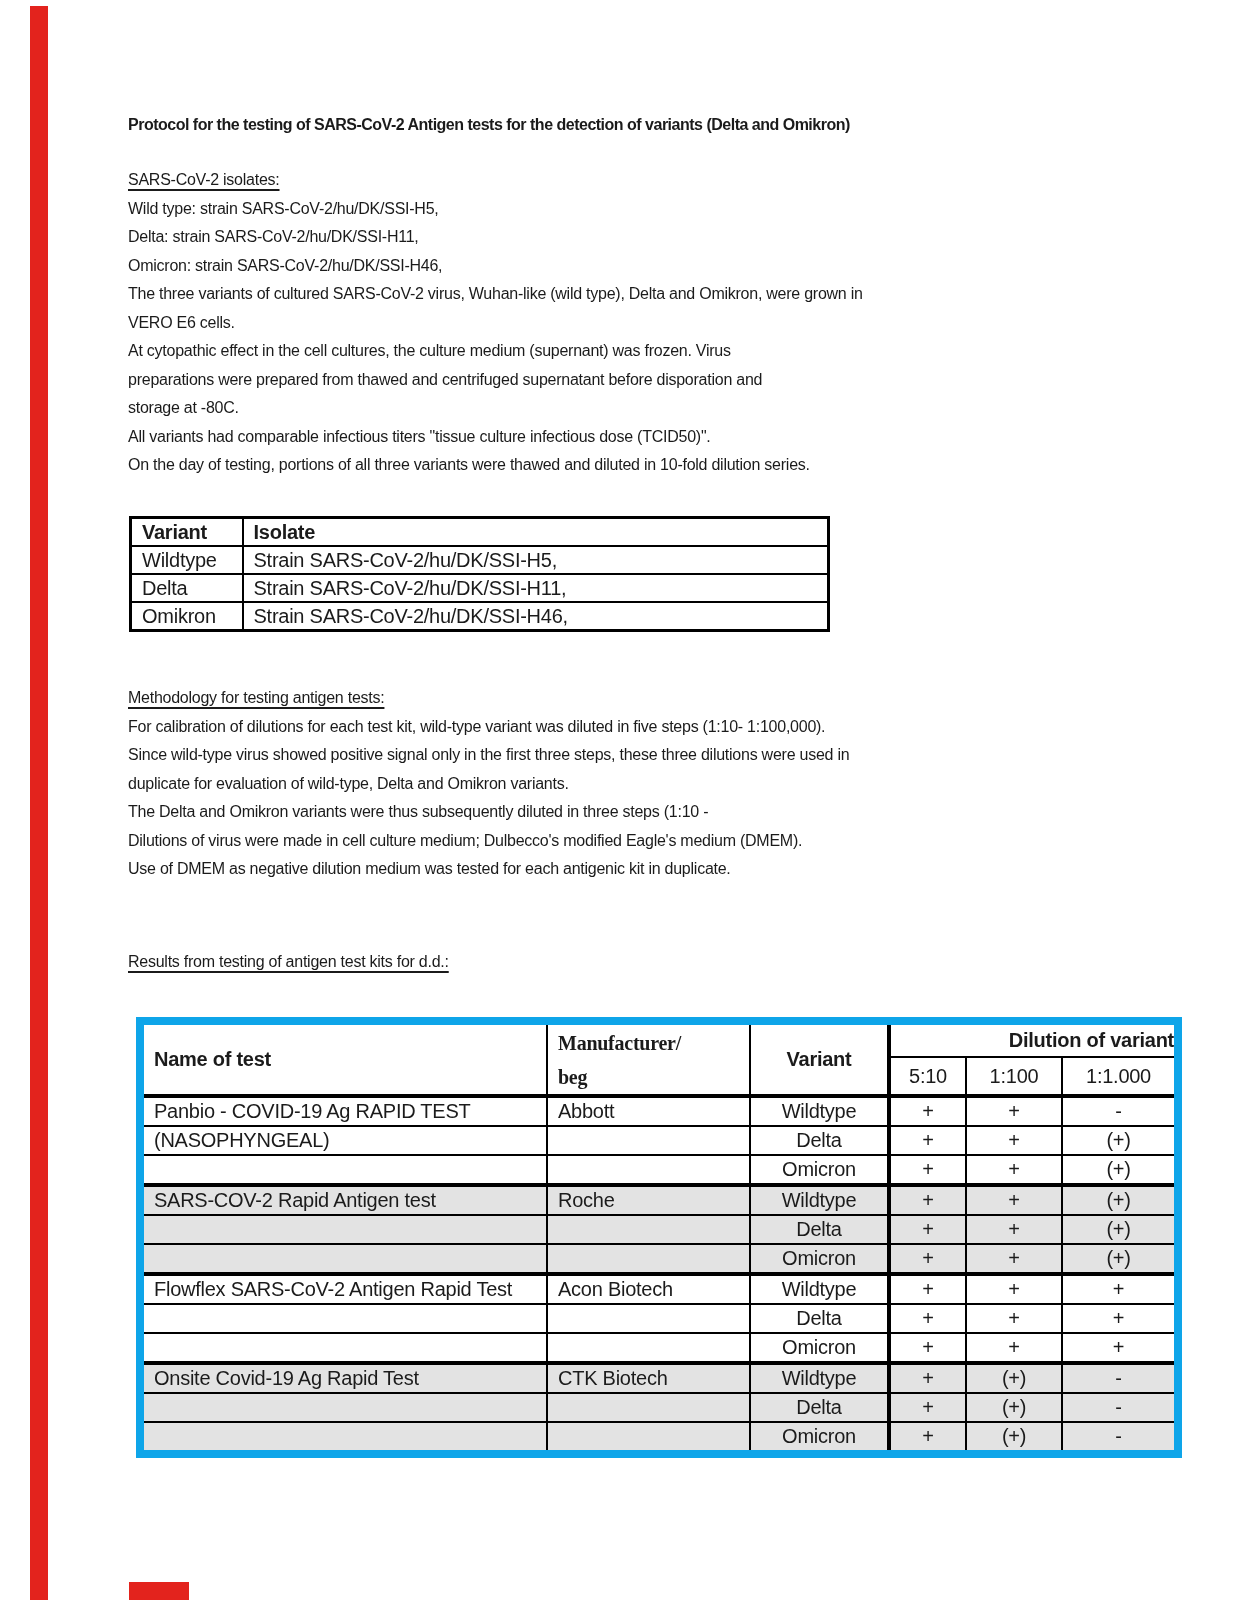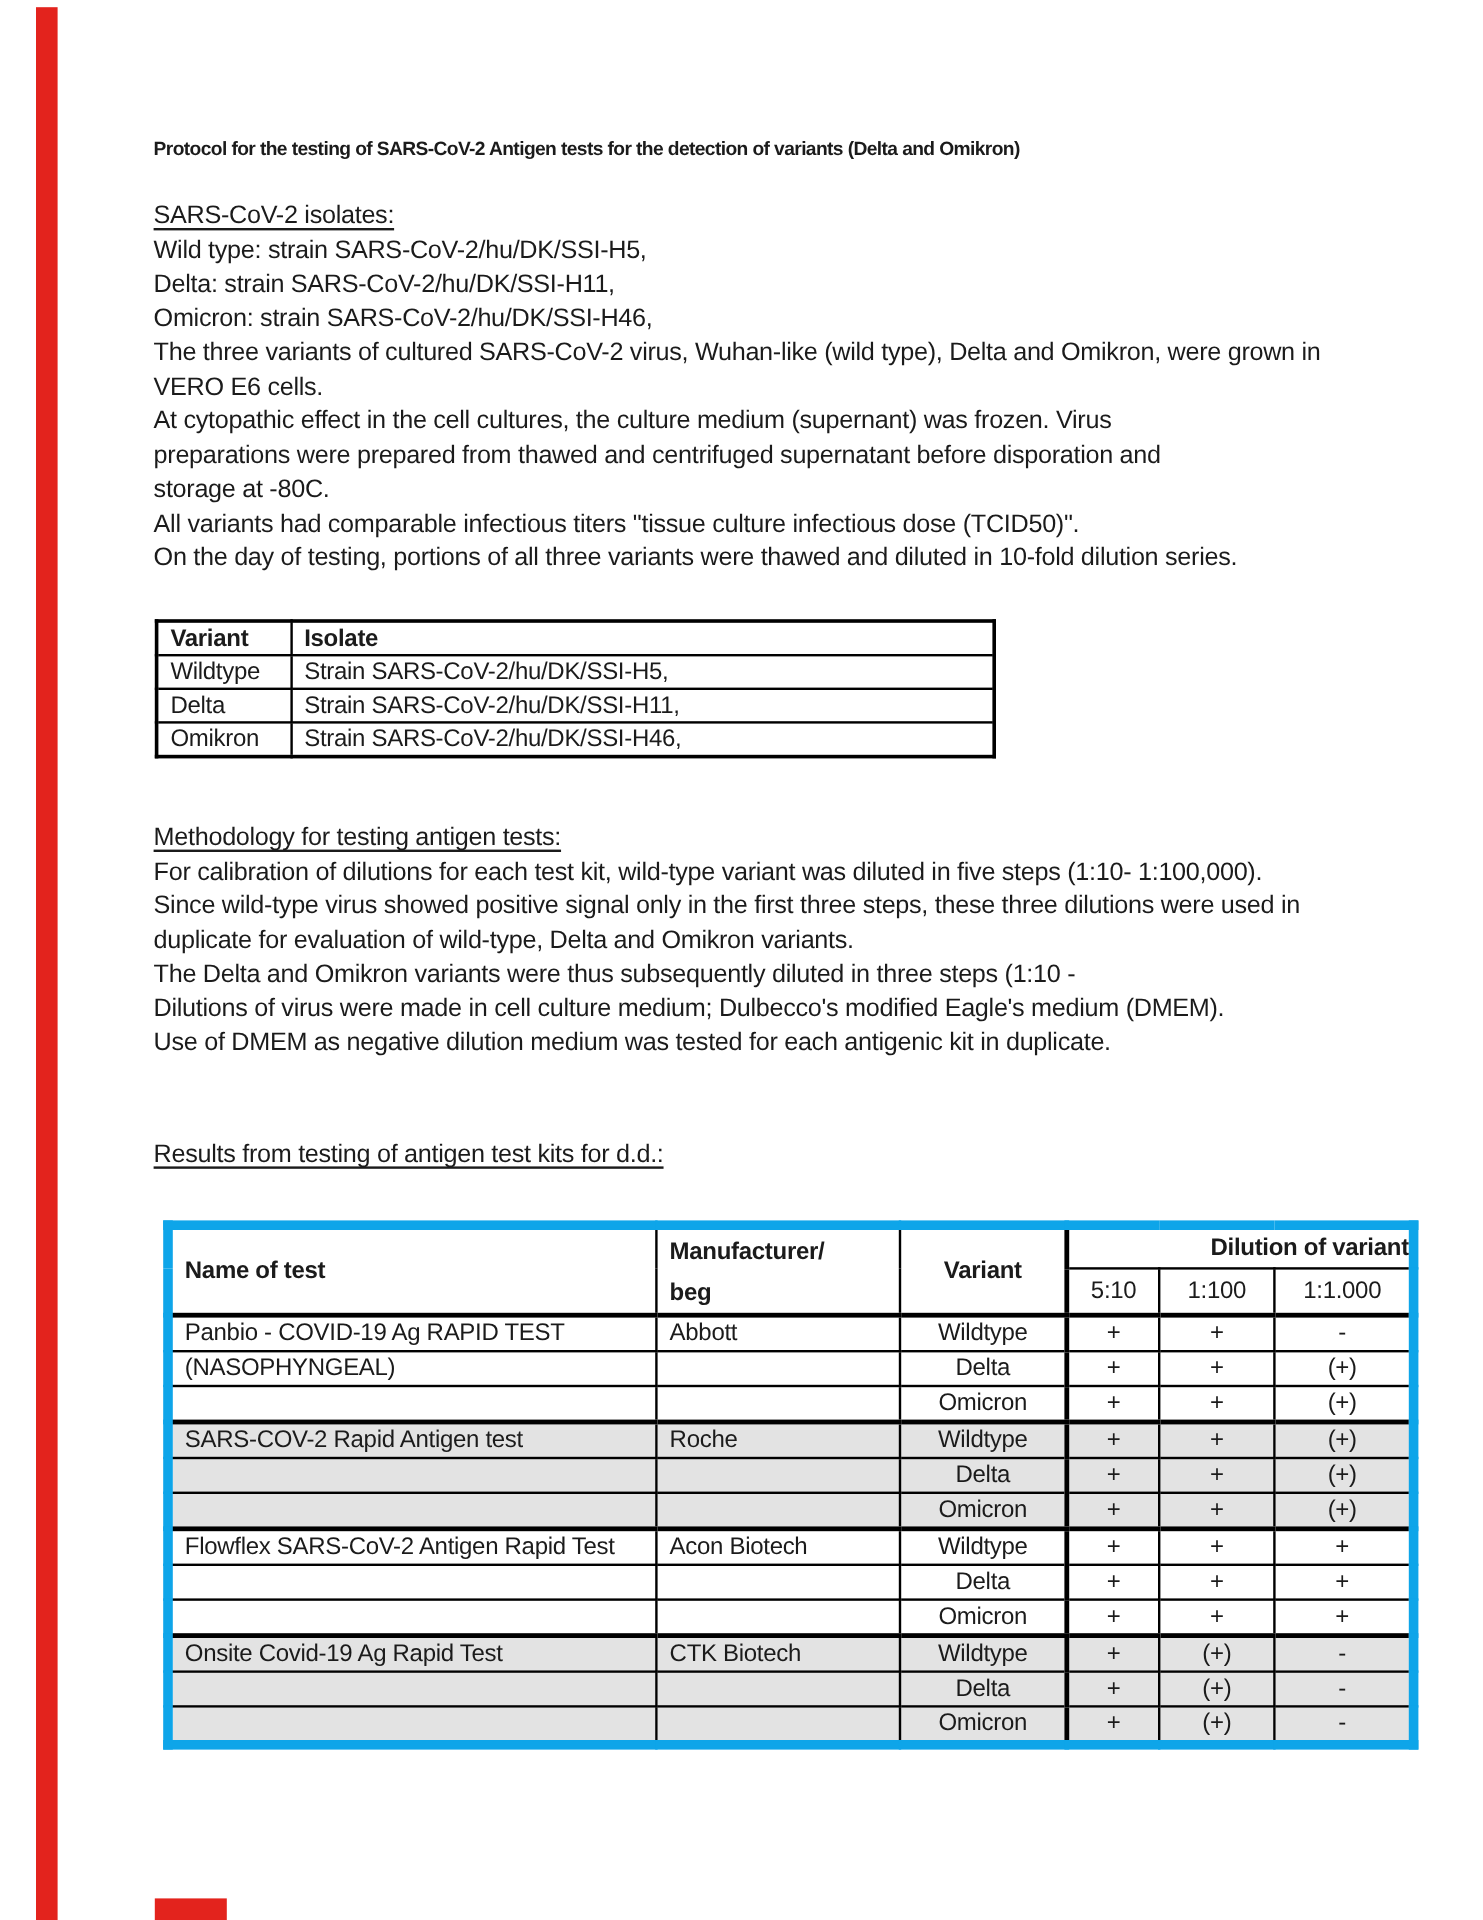"SARS-CoV-2 isolates:" .line { font-size: 21px -> 16px }
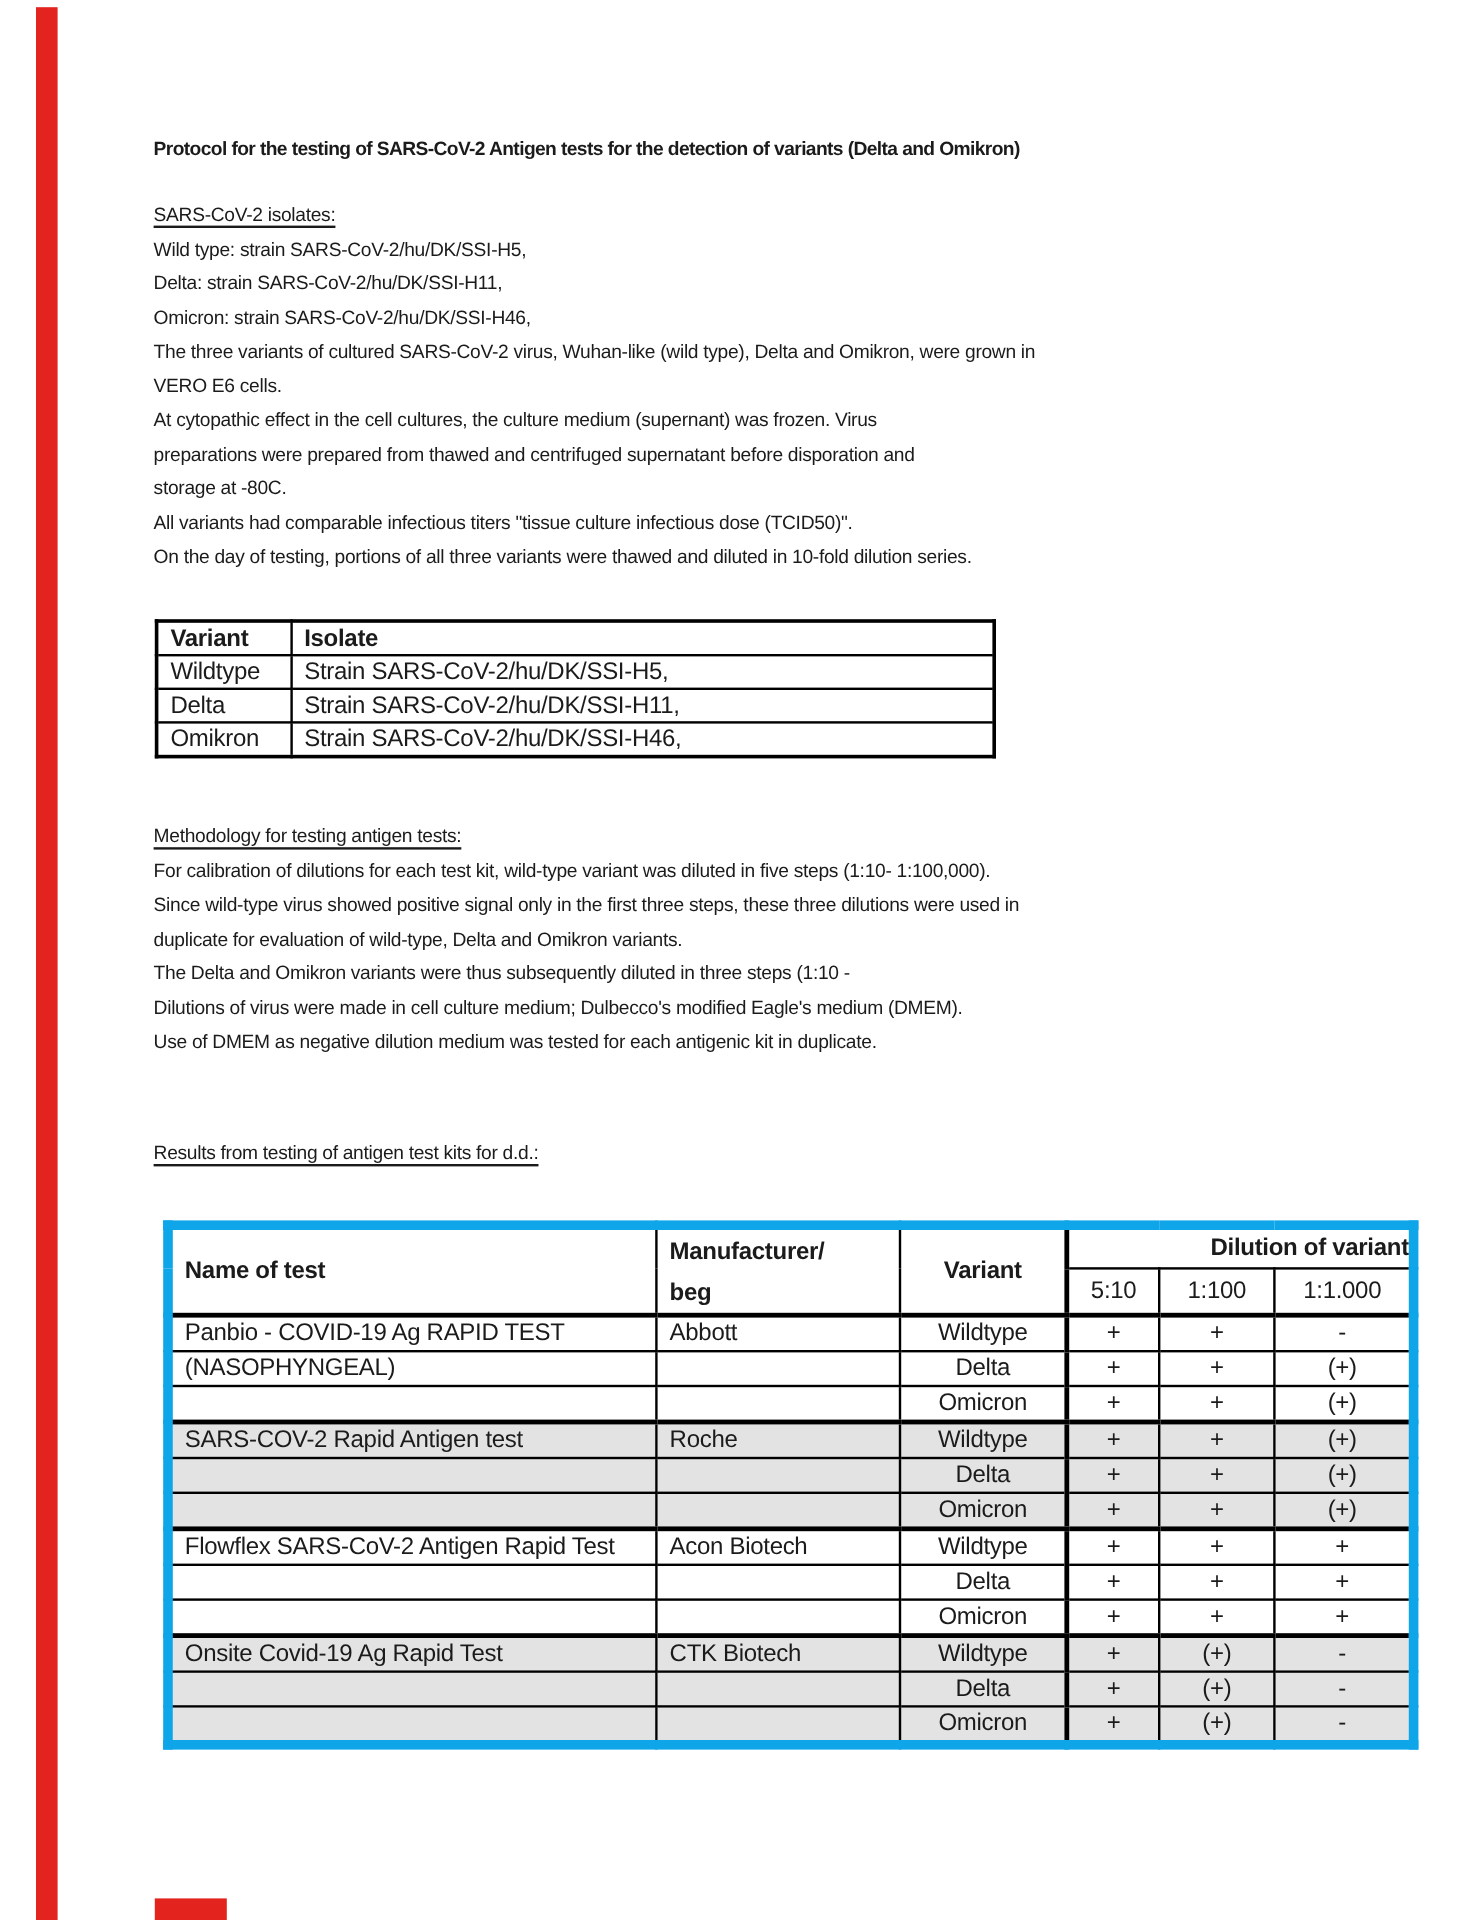"Manufacturer/" .hmfr div { font-family: none -> Liberation Serif, serif }
